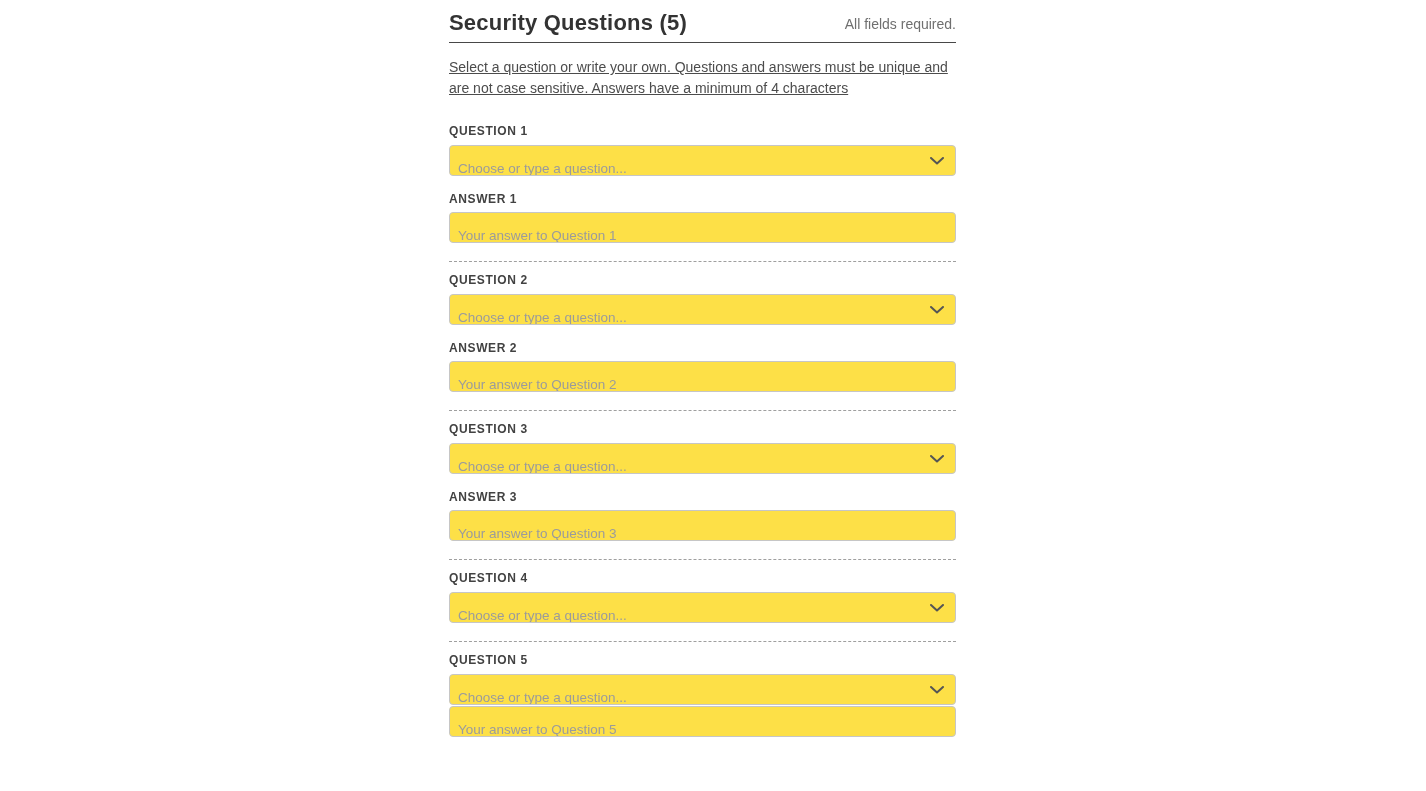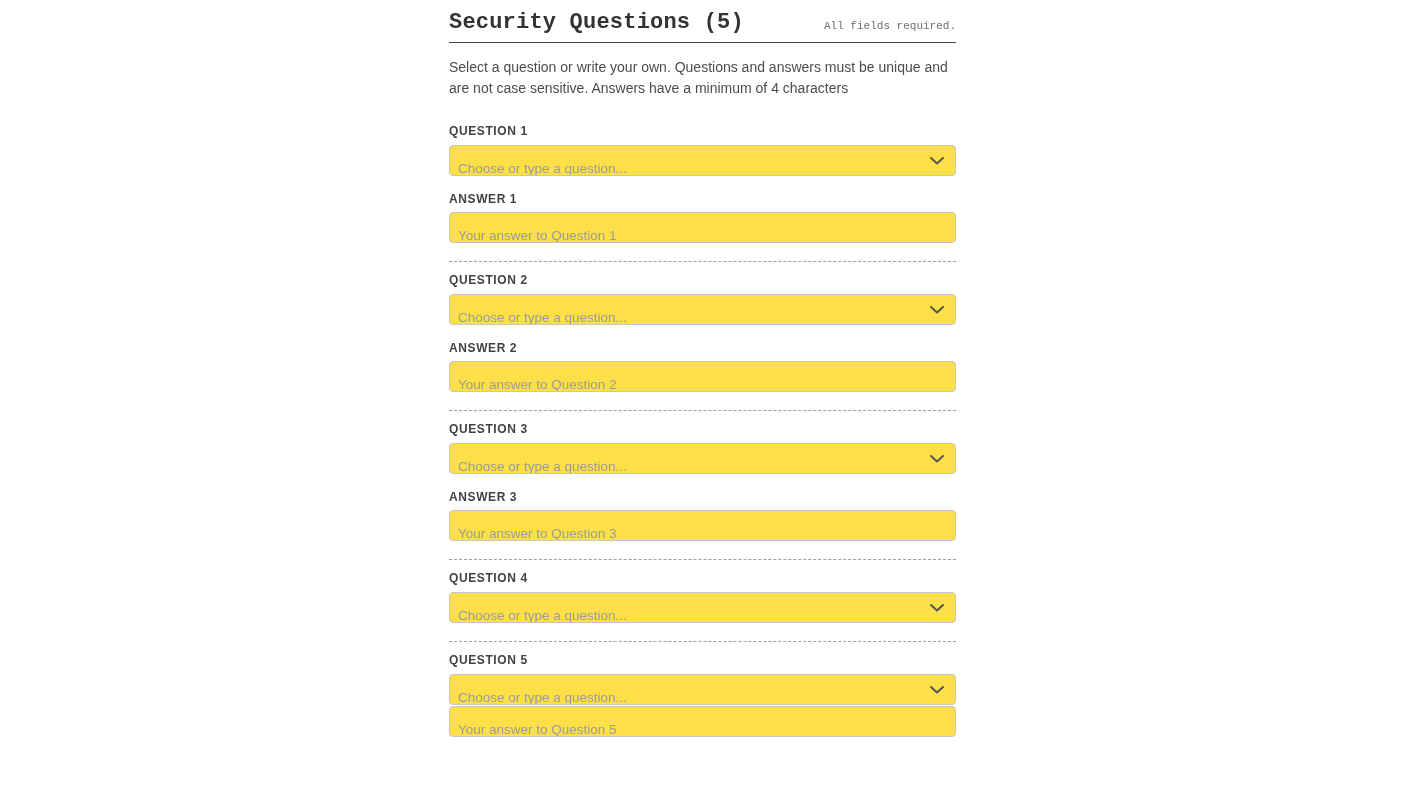"Security Questions (5)" .header-row { font-family: Liberation Mono, monospace -> none }
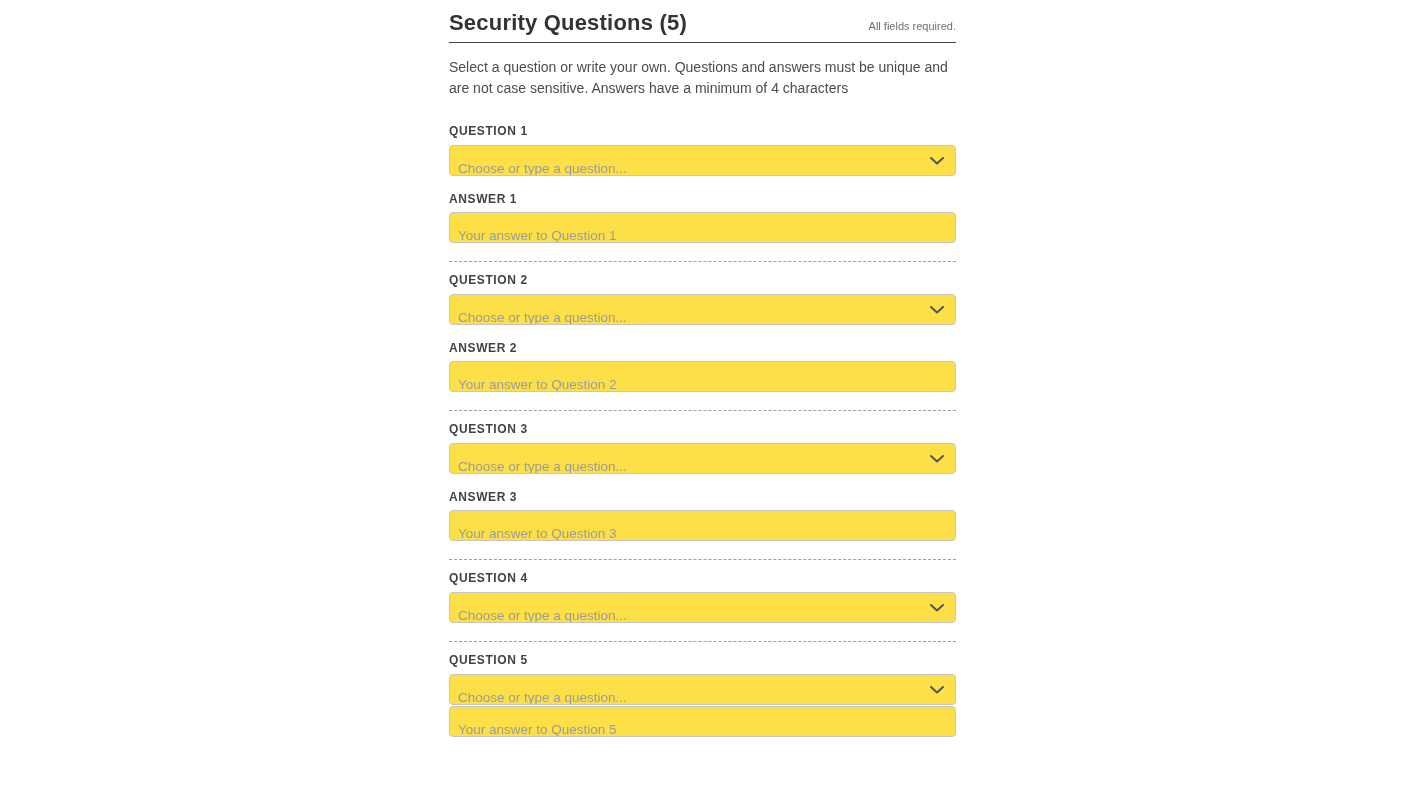"All fields required." .required { font-size: 11px -> 14px }
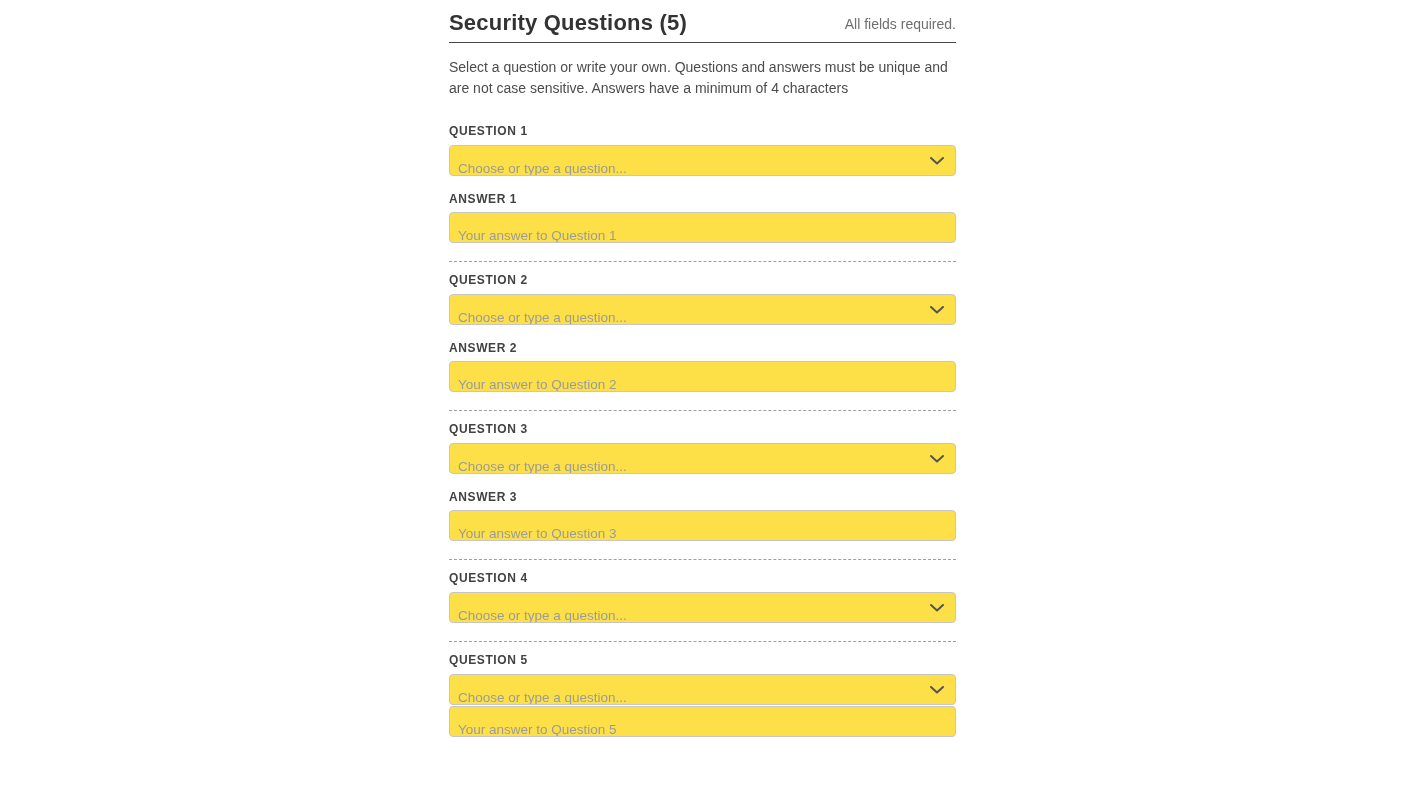"Select a question or write" .intro { text-decoration: none -> underline }
